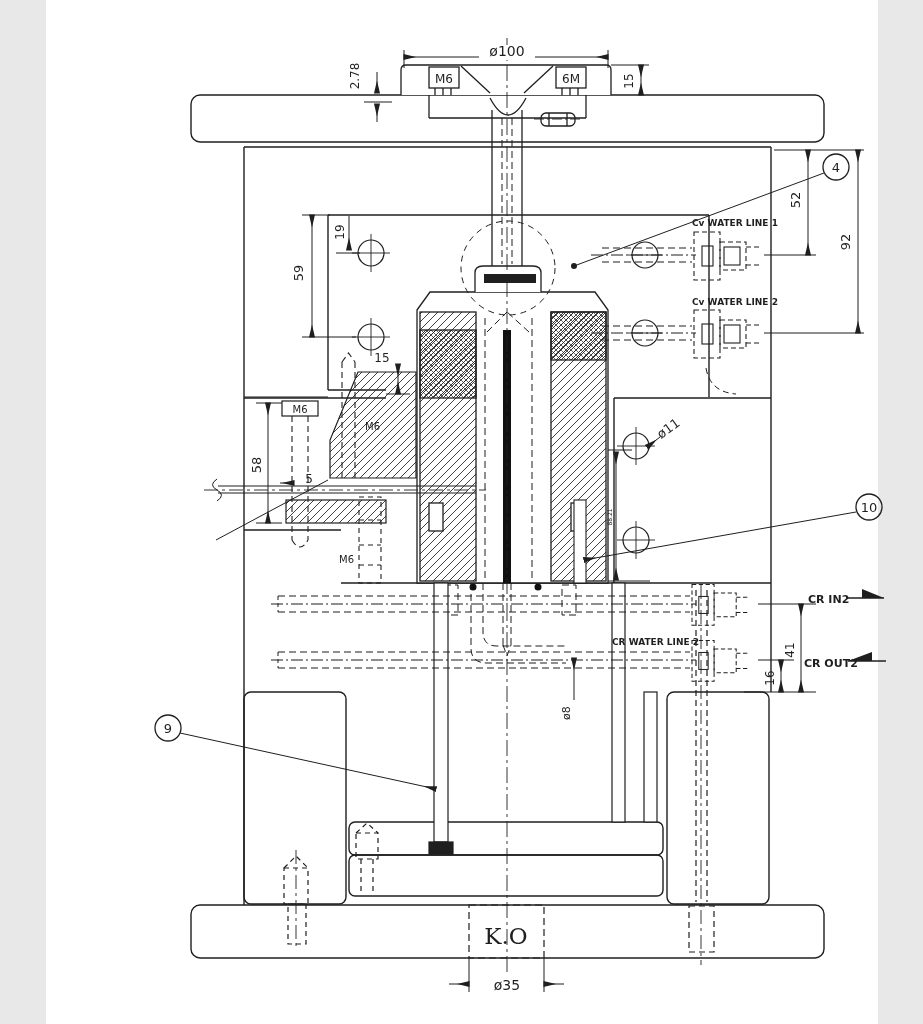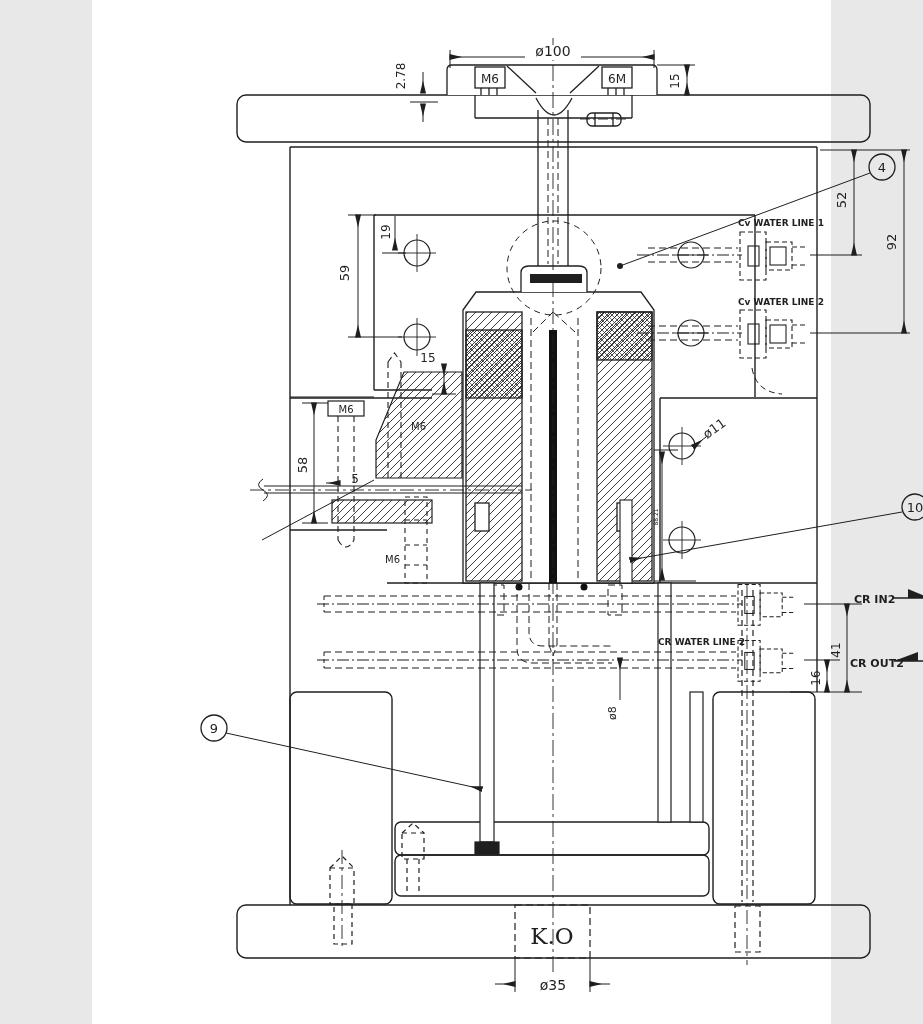"ø100" .sheet { width: 739px -> 832px }
